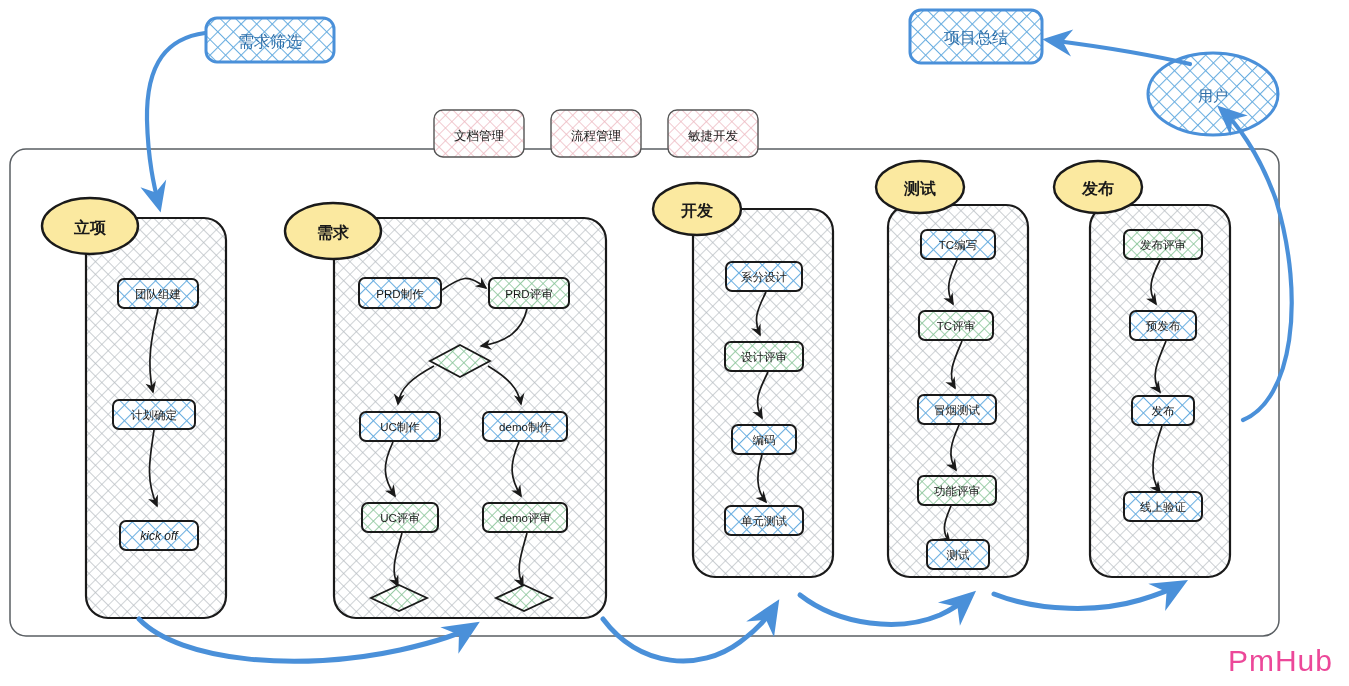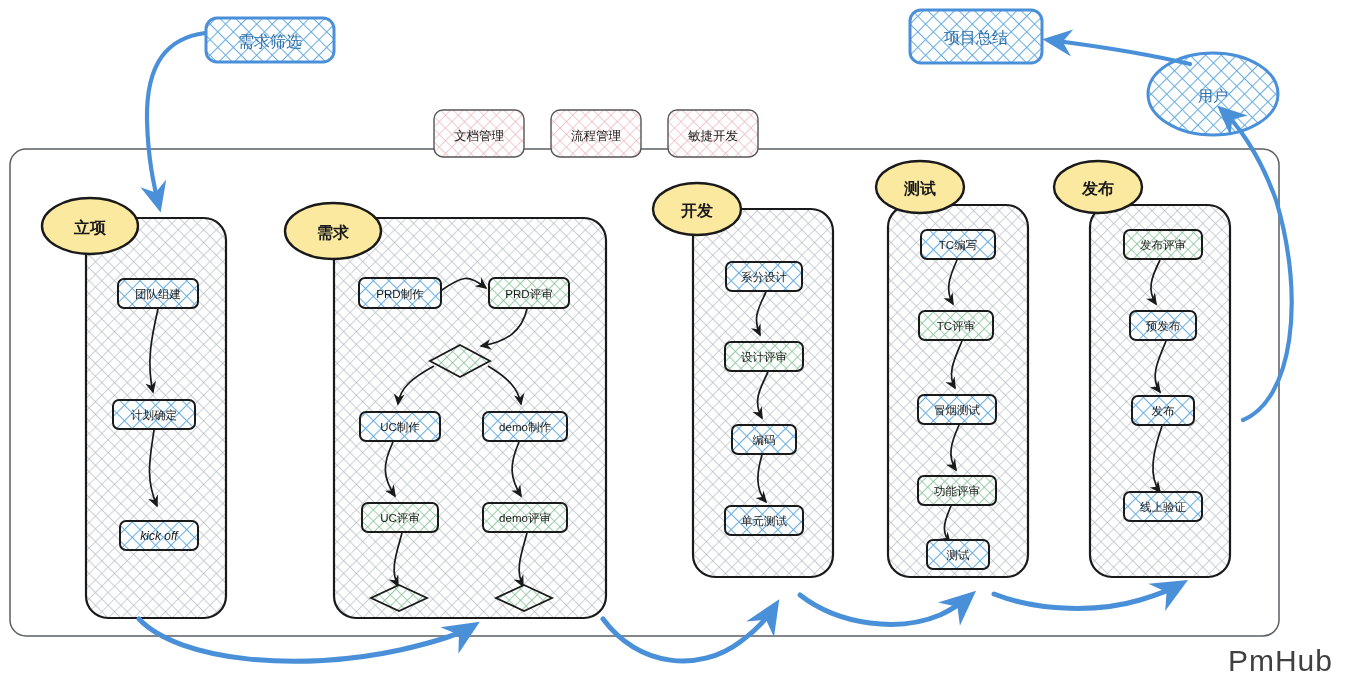"PmHub" .wm { color: #404040 -> #ec4899 }
